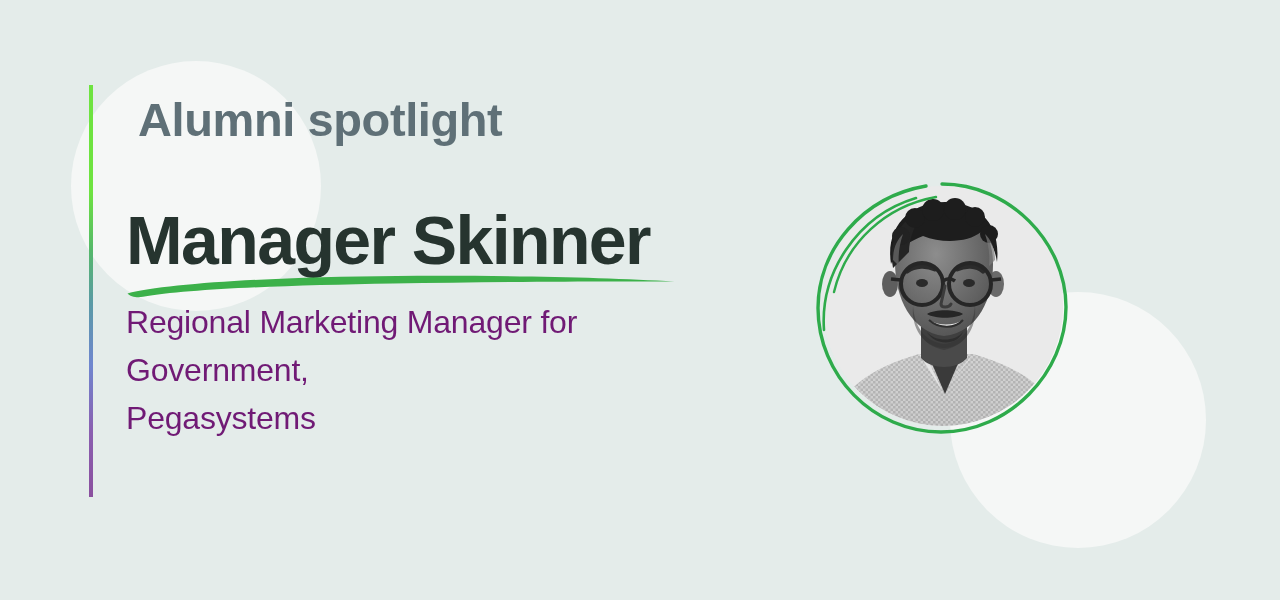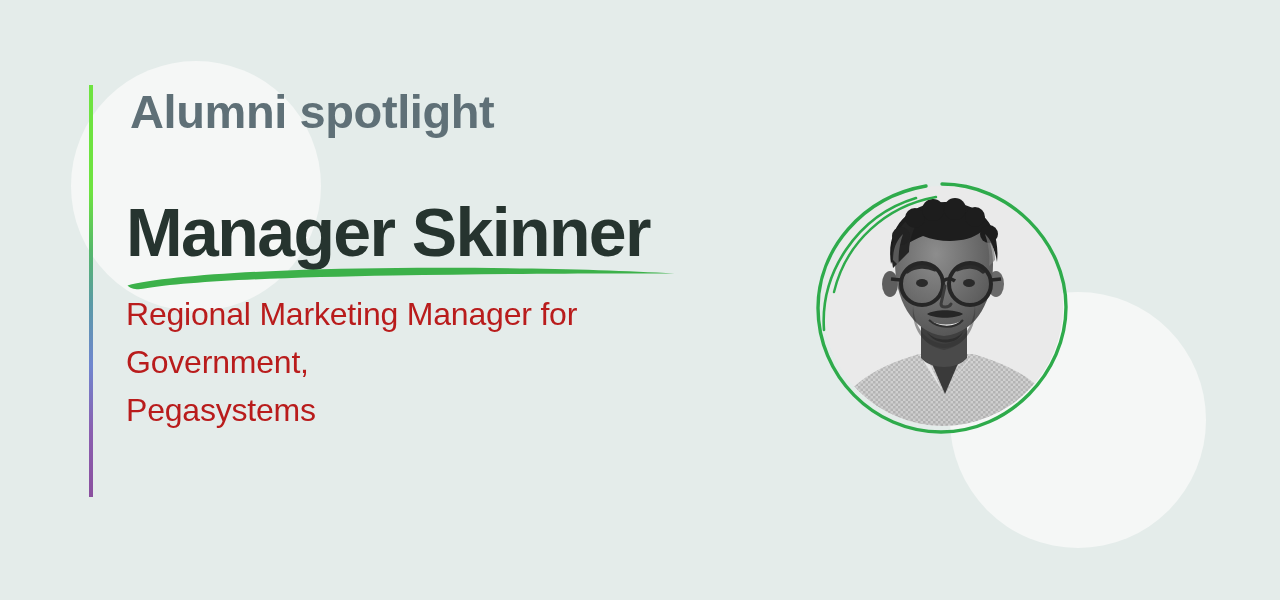"Alumni spotlight" #eyebrow { margin: 4px -> 12px }
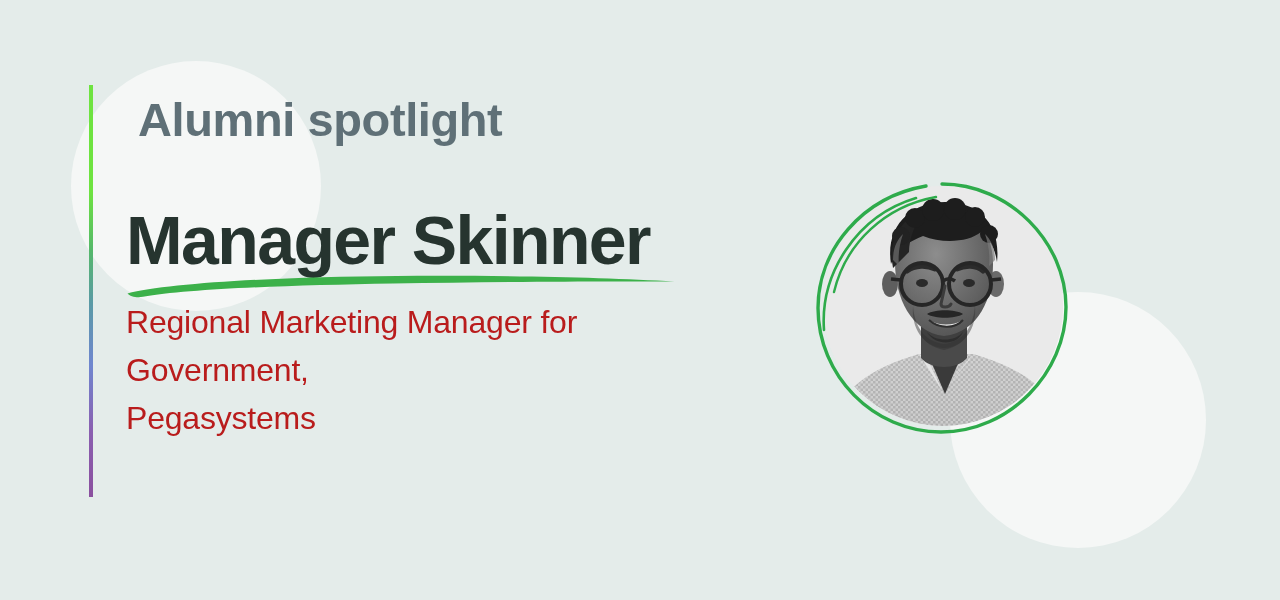"Regional Marketing Manager for" #role { color: #b91c1c -> #701a75 }
